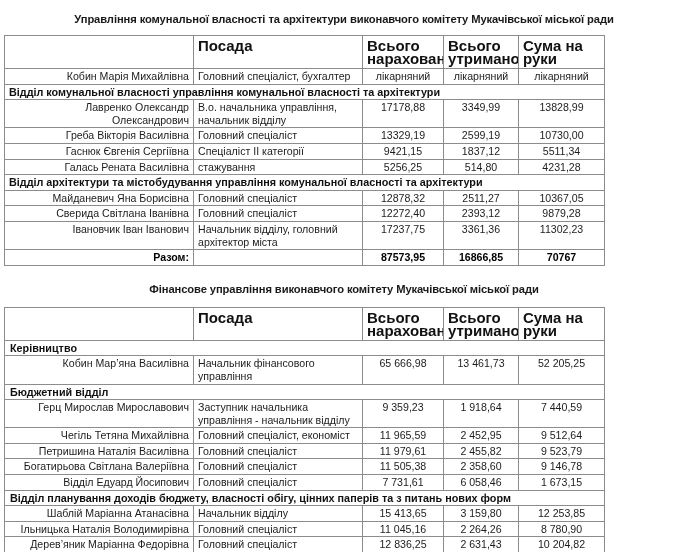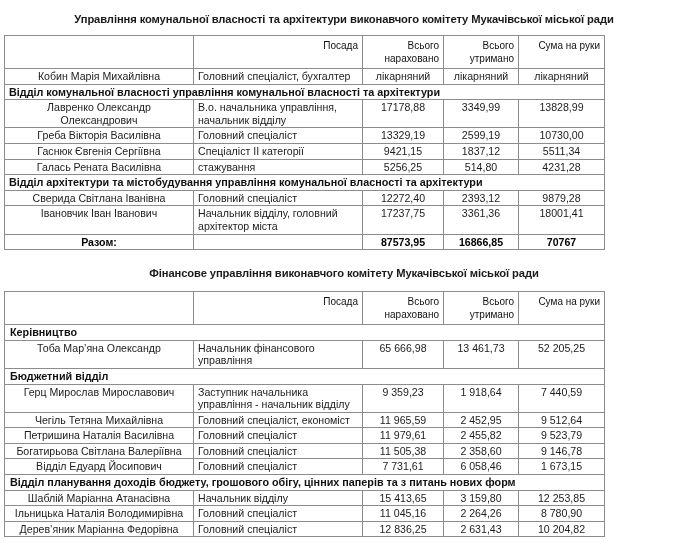"Посада" .hdr td { font-size: 10px -> 15px; font-weight: normal -> bold; text-align: right -> left }
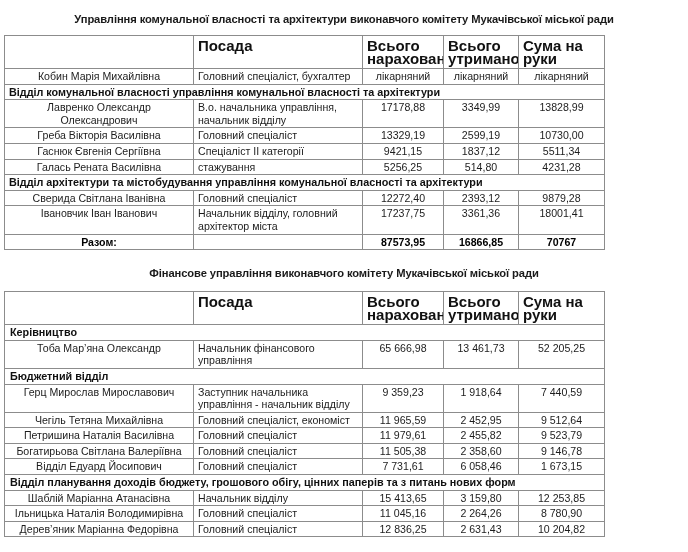"Кобин Марія Михайлівна" td.name { text-align: center -> right }
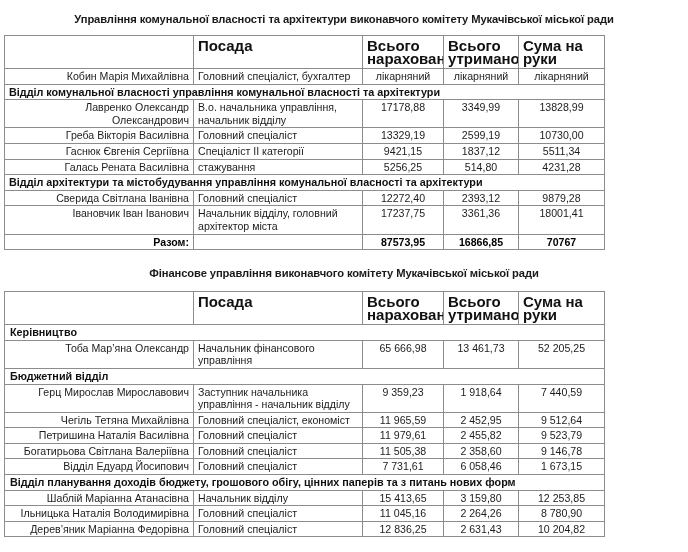"Майданевич Яна Борисівна" tr { html: none -> <tr> <td>Майданевич Яна Борисівна</td> <td>Головний спеціаліст</td> <td>12878,32</td> <td>2511,27</td> <td>10367,05</td> </tr> }
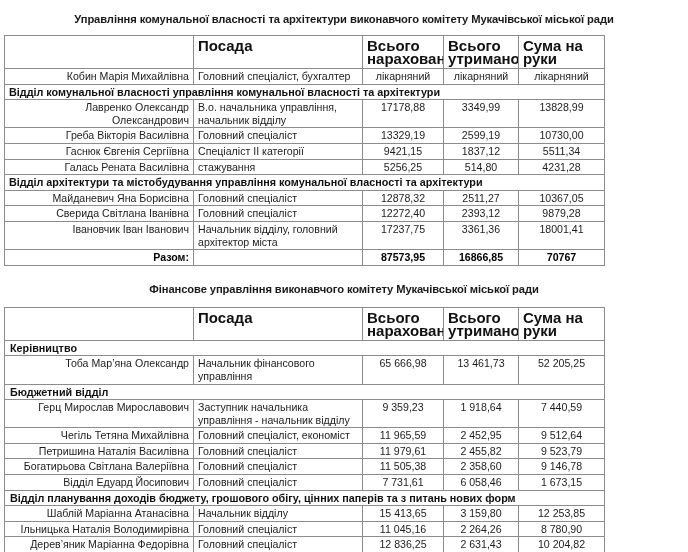"18001,41" td.num { text: 18001,41 -> 11302,23 }
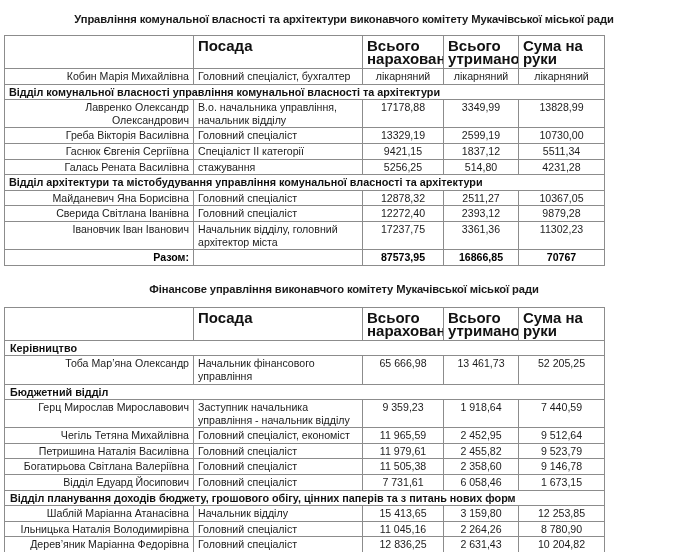"Тоба Мар’яна Олександр" td.name { text: Тоба Мар’яна Олександр -> Кобин Мар’яна Василівна }
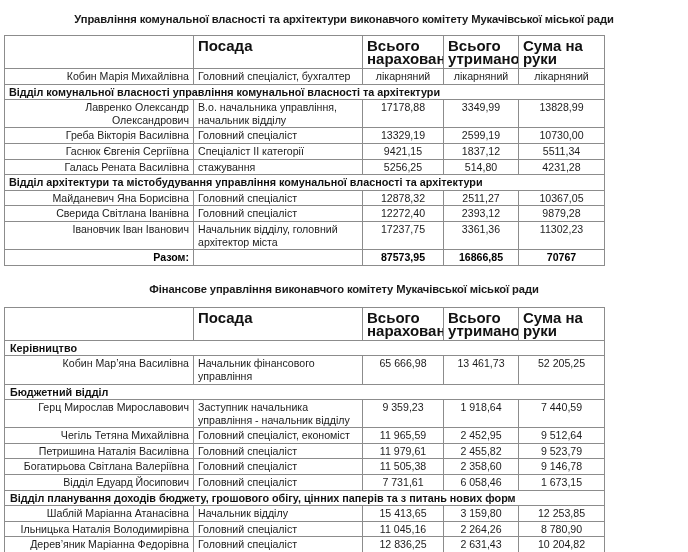"Відділ планування доходів бюджету," td { text: грошового -> власності }
